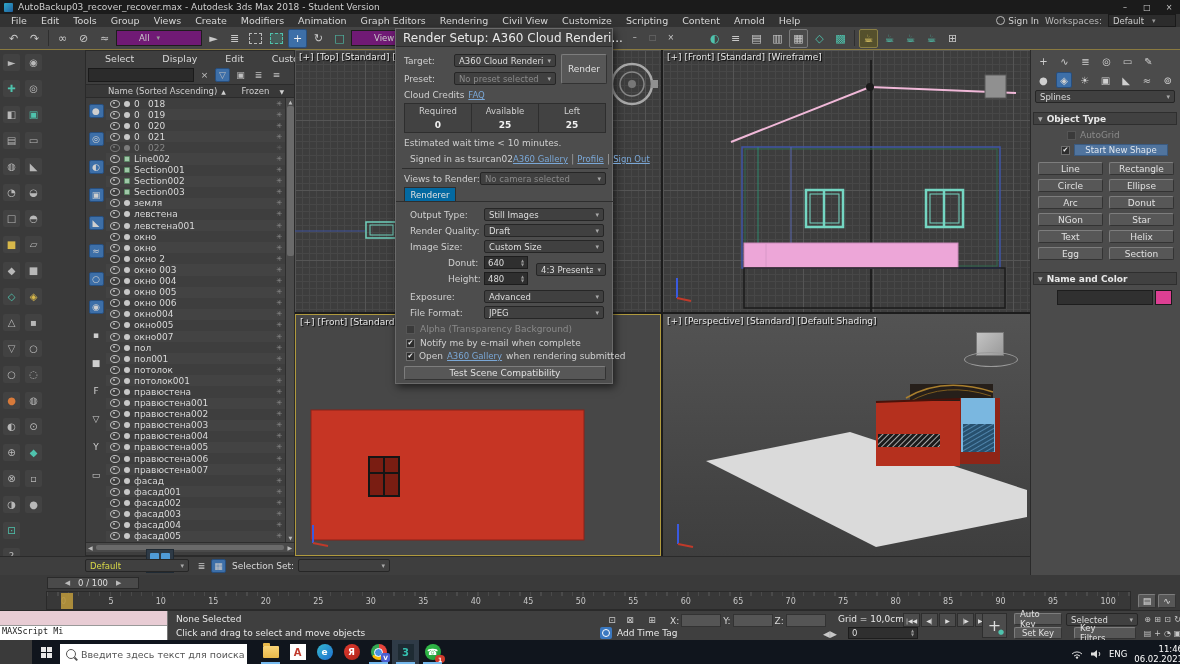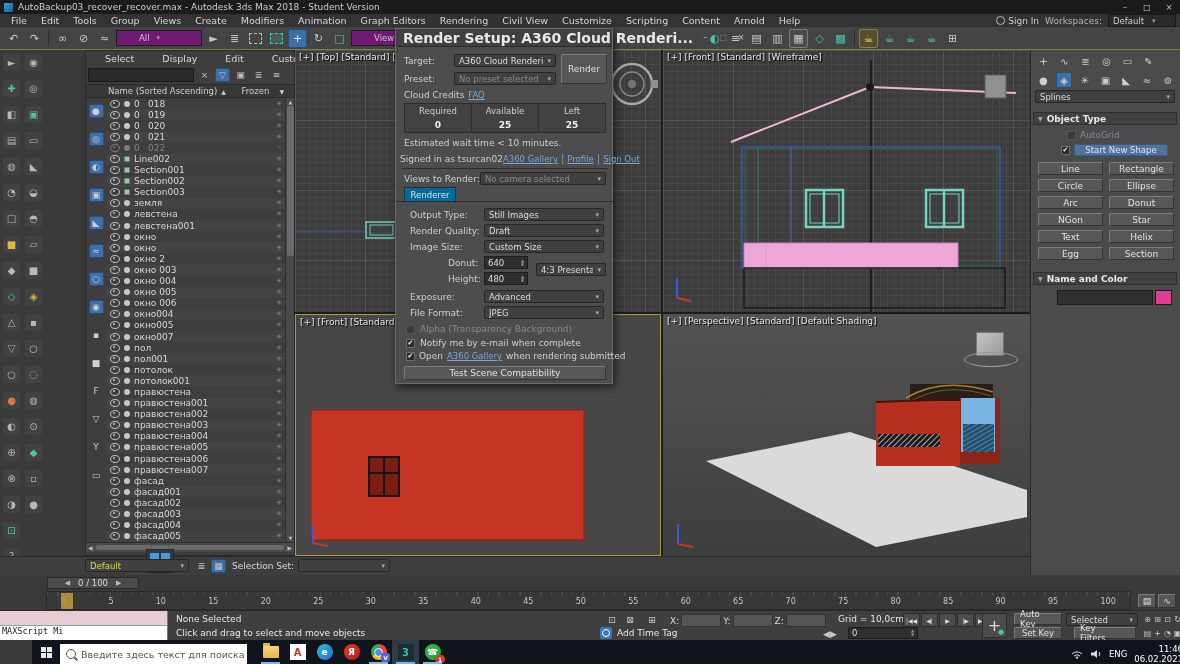"Render Setup: A360 Cloud Renderi..." #dlg-title-text { font-size: 14px -> 12px; font-weight: bold -> none }
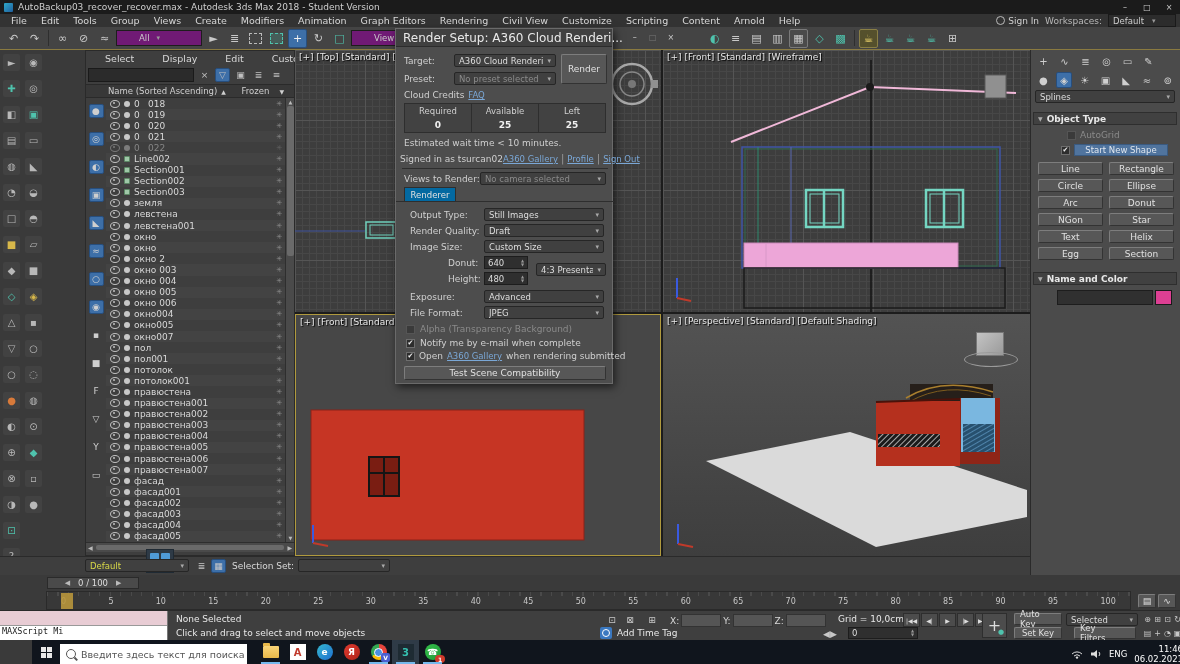"Signed in as tsurcan02" div.dlg-row { left: 4px -> 14px }
